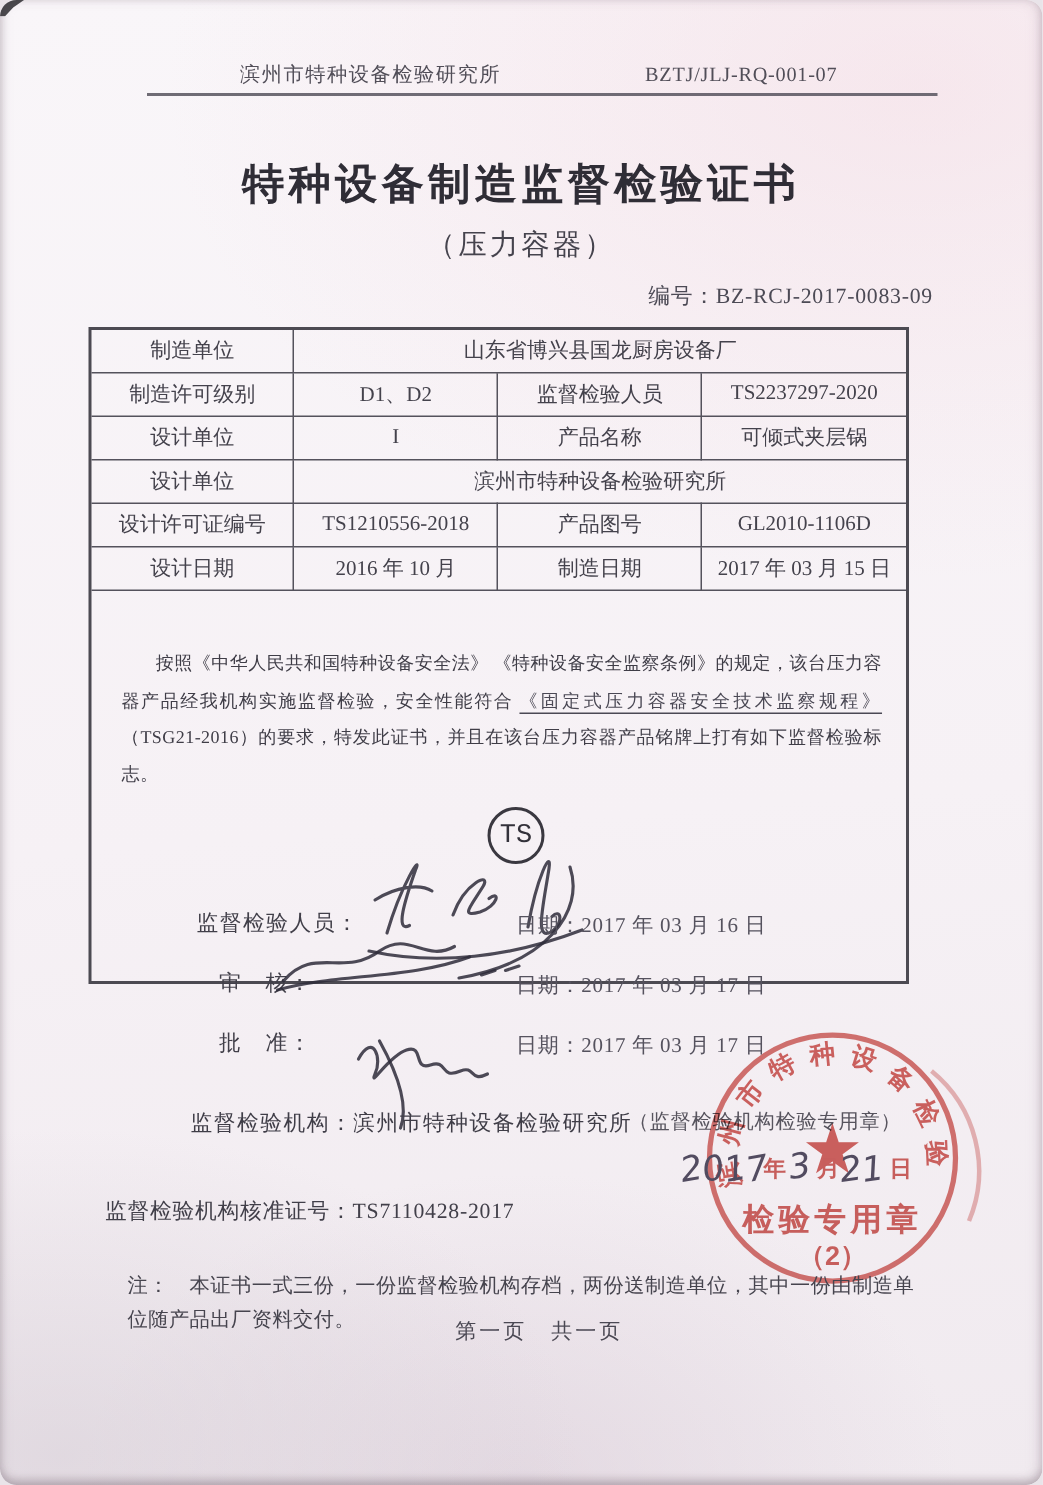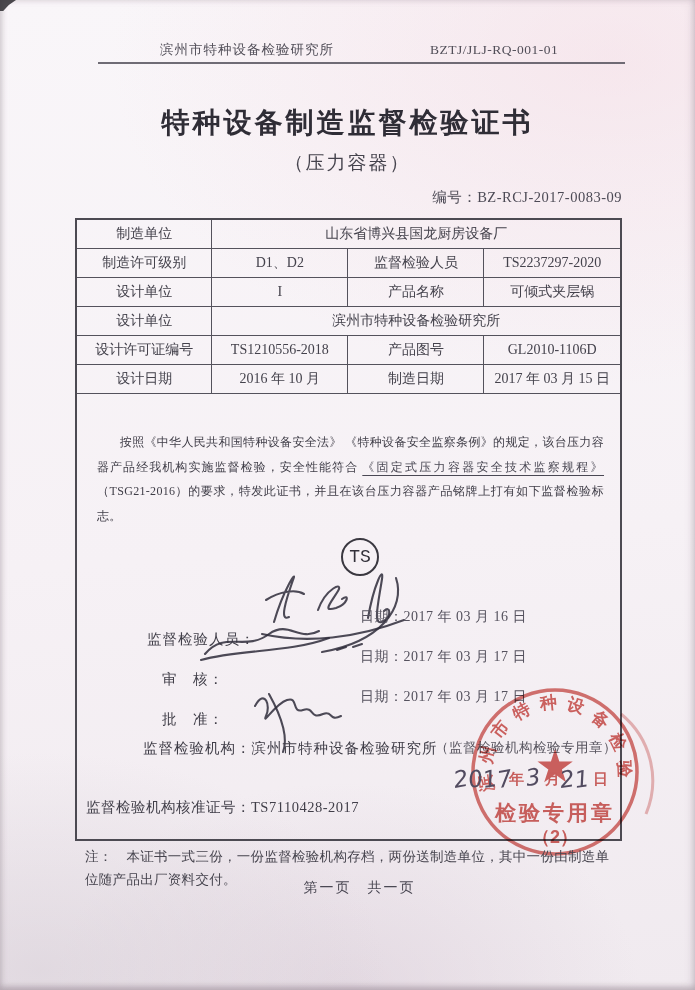"滨州市特种设备检验研究所" .page { border-radius: none -> 11px }
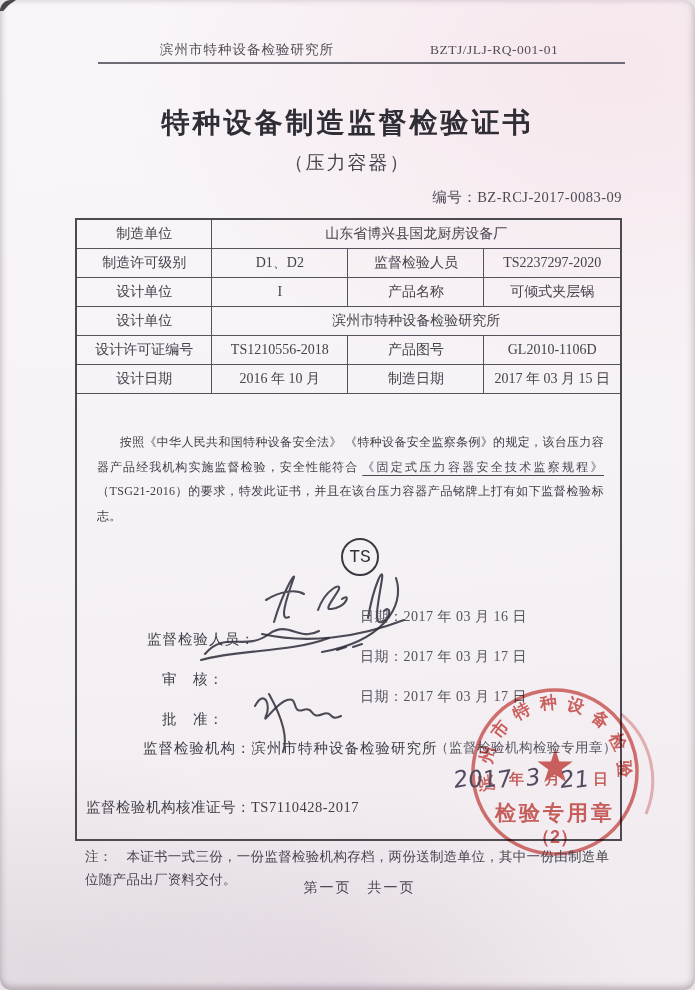"BZTJ/JLJ-RQ-001-01" span.hdr-right { text: BZTJ/JLJ-RQ-001-01 -> BZTJ/JLJ-RQ-001-07 }
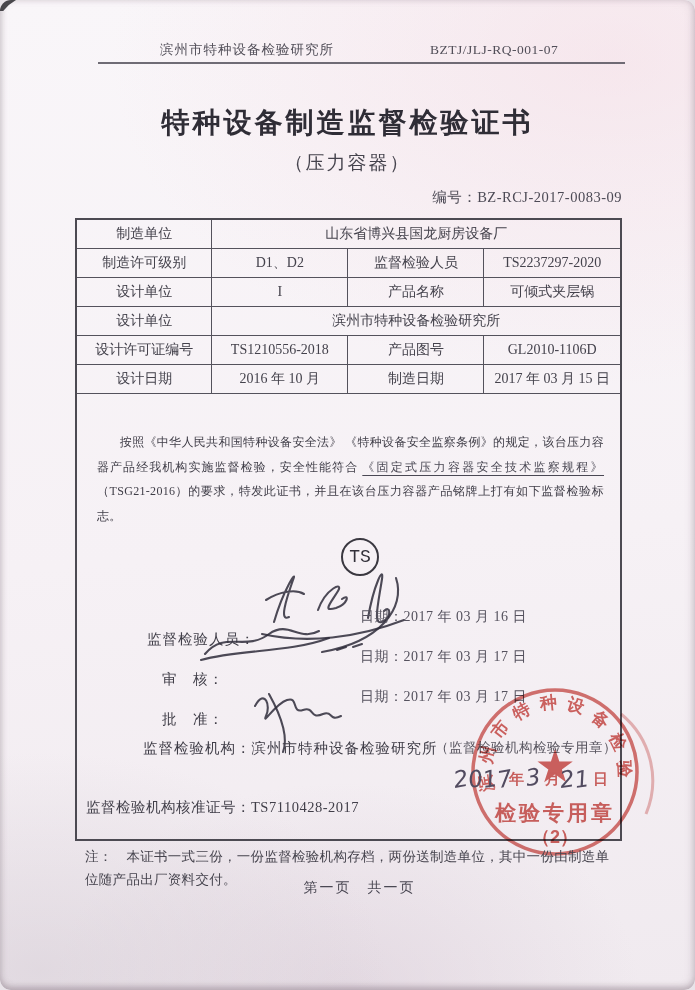"制造单位" .box { height: 623px -> 438px; left: 75px -> 59px }
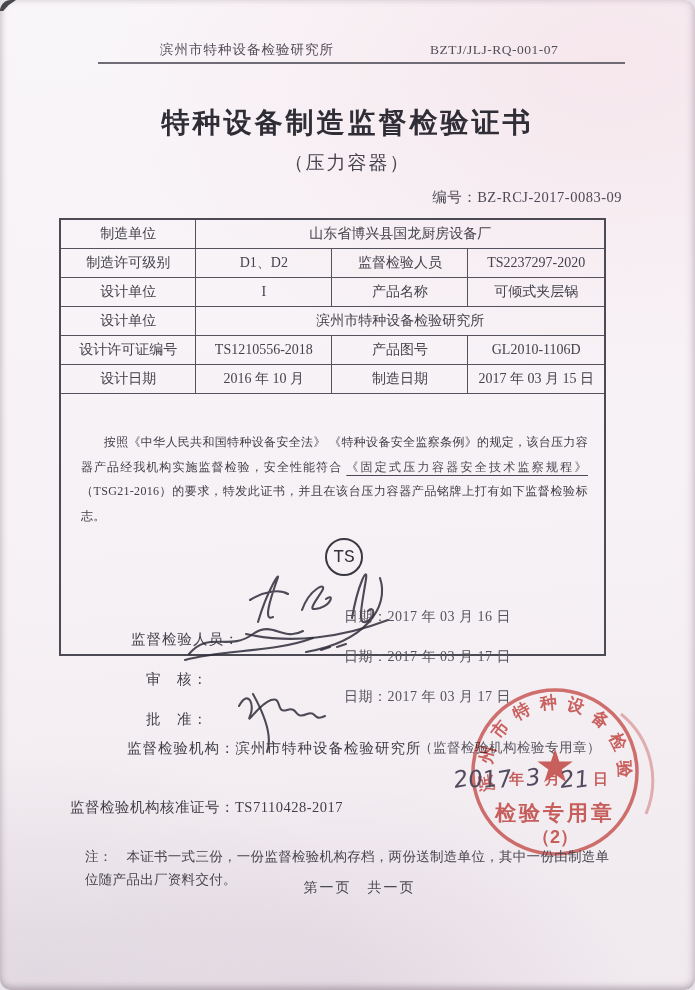"监督检验人员：" .lab { margin-top: 24px -> none }
